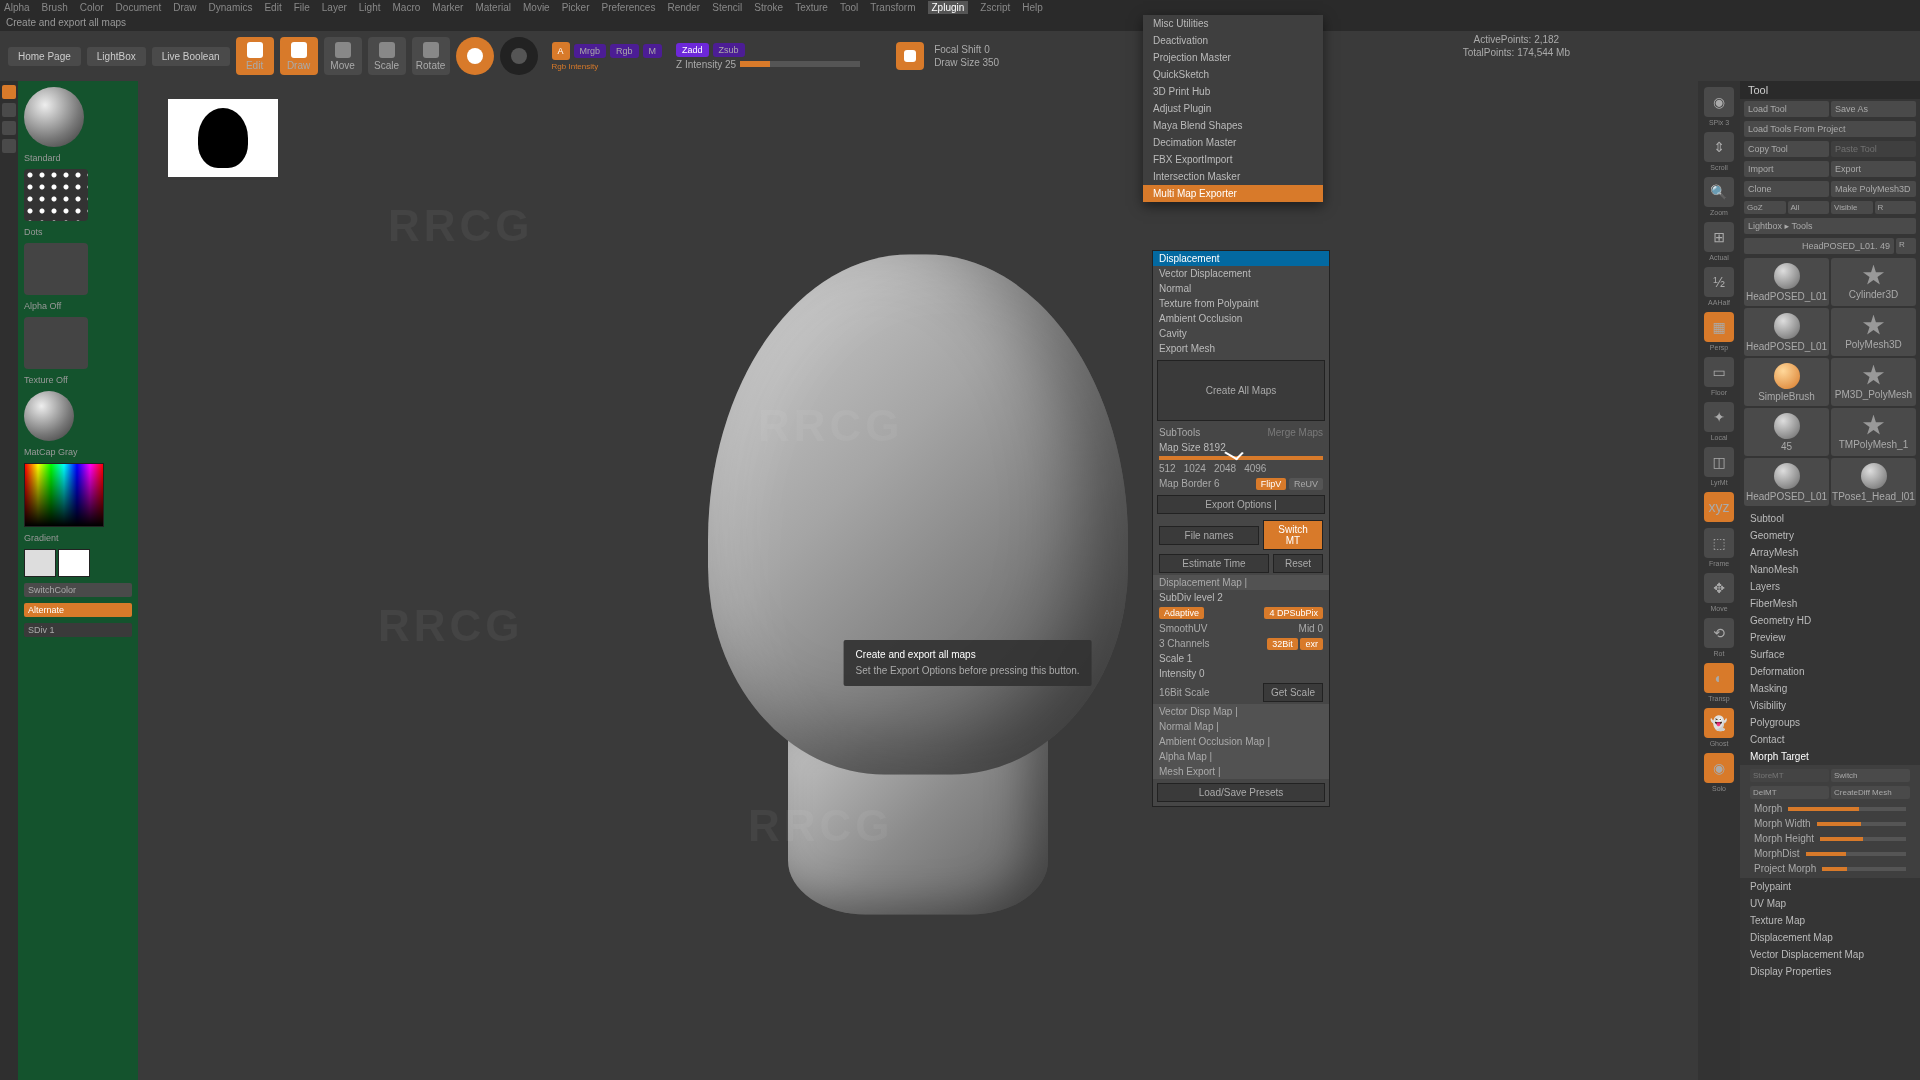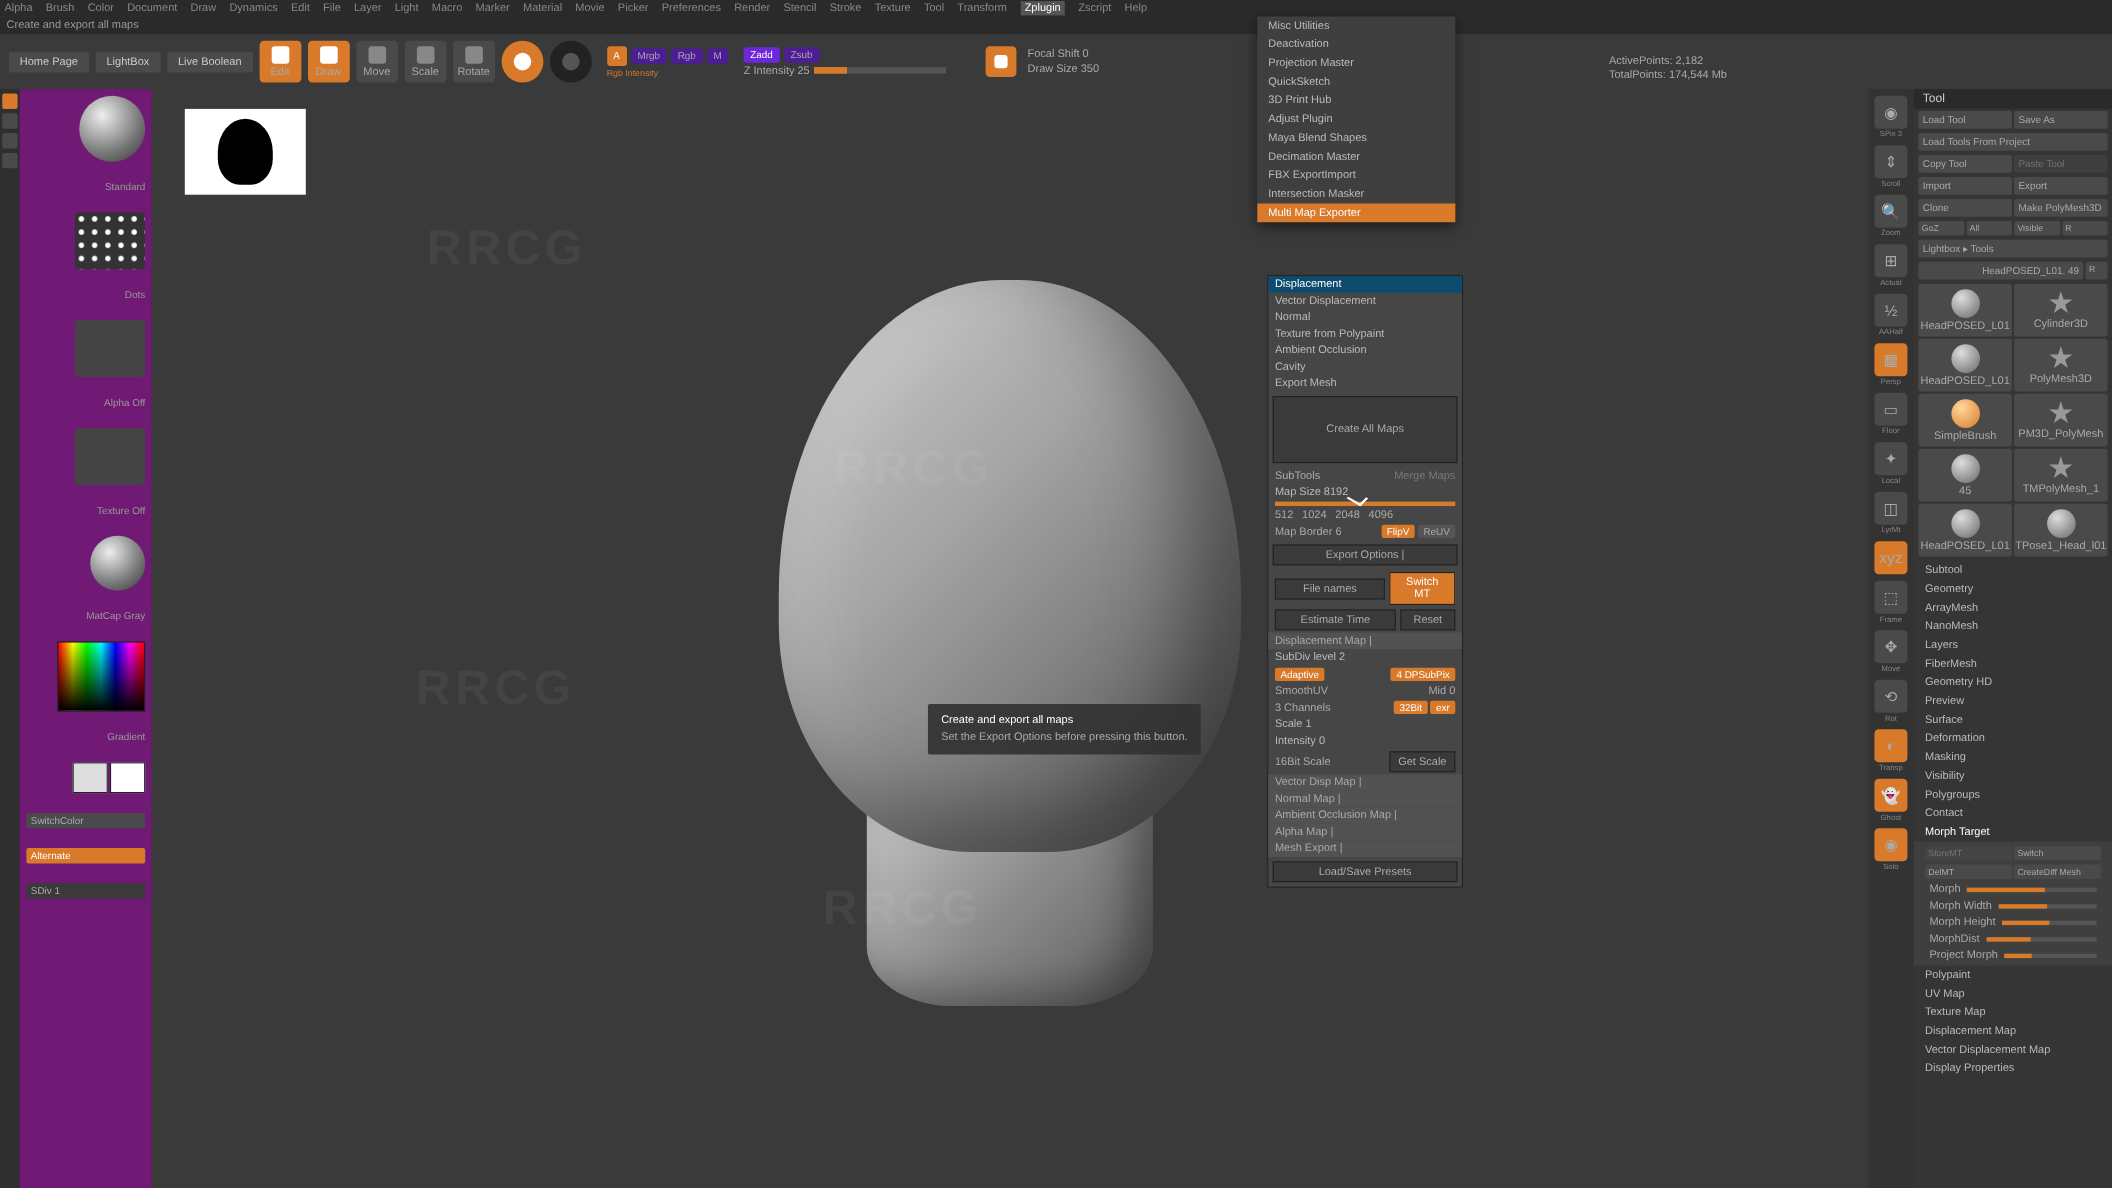"ActivePoints: 2,182" .stats { text-align: left -> center; top: 18px -> 2px }
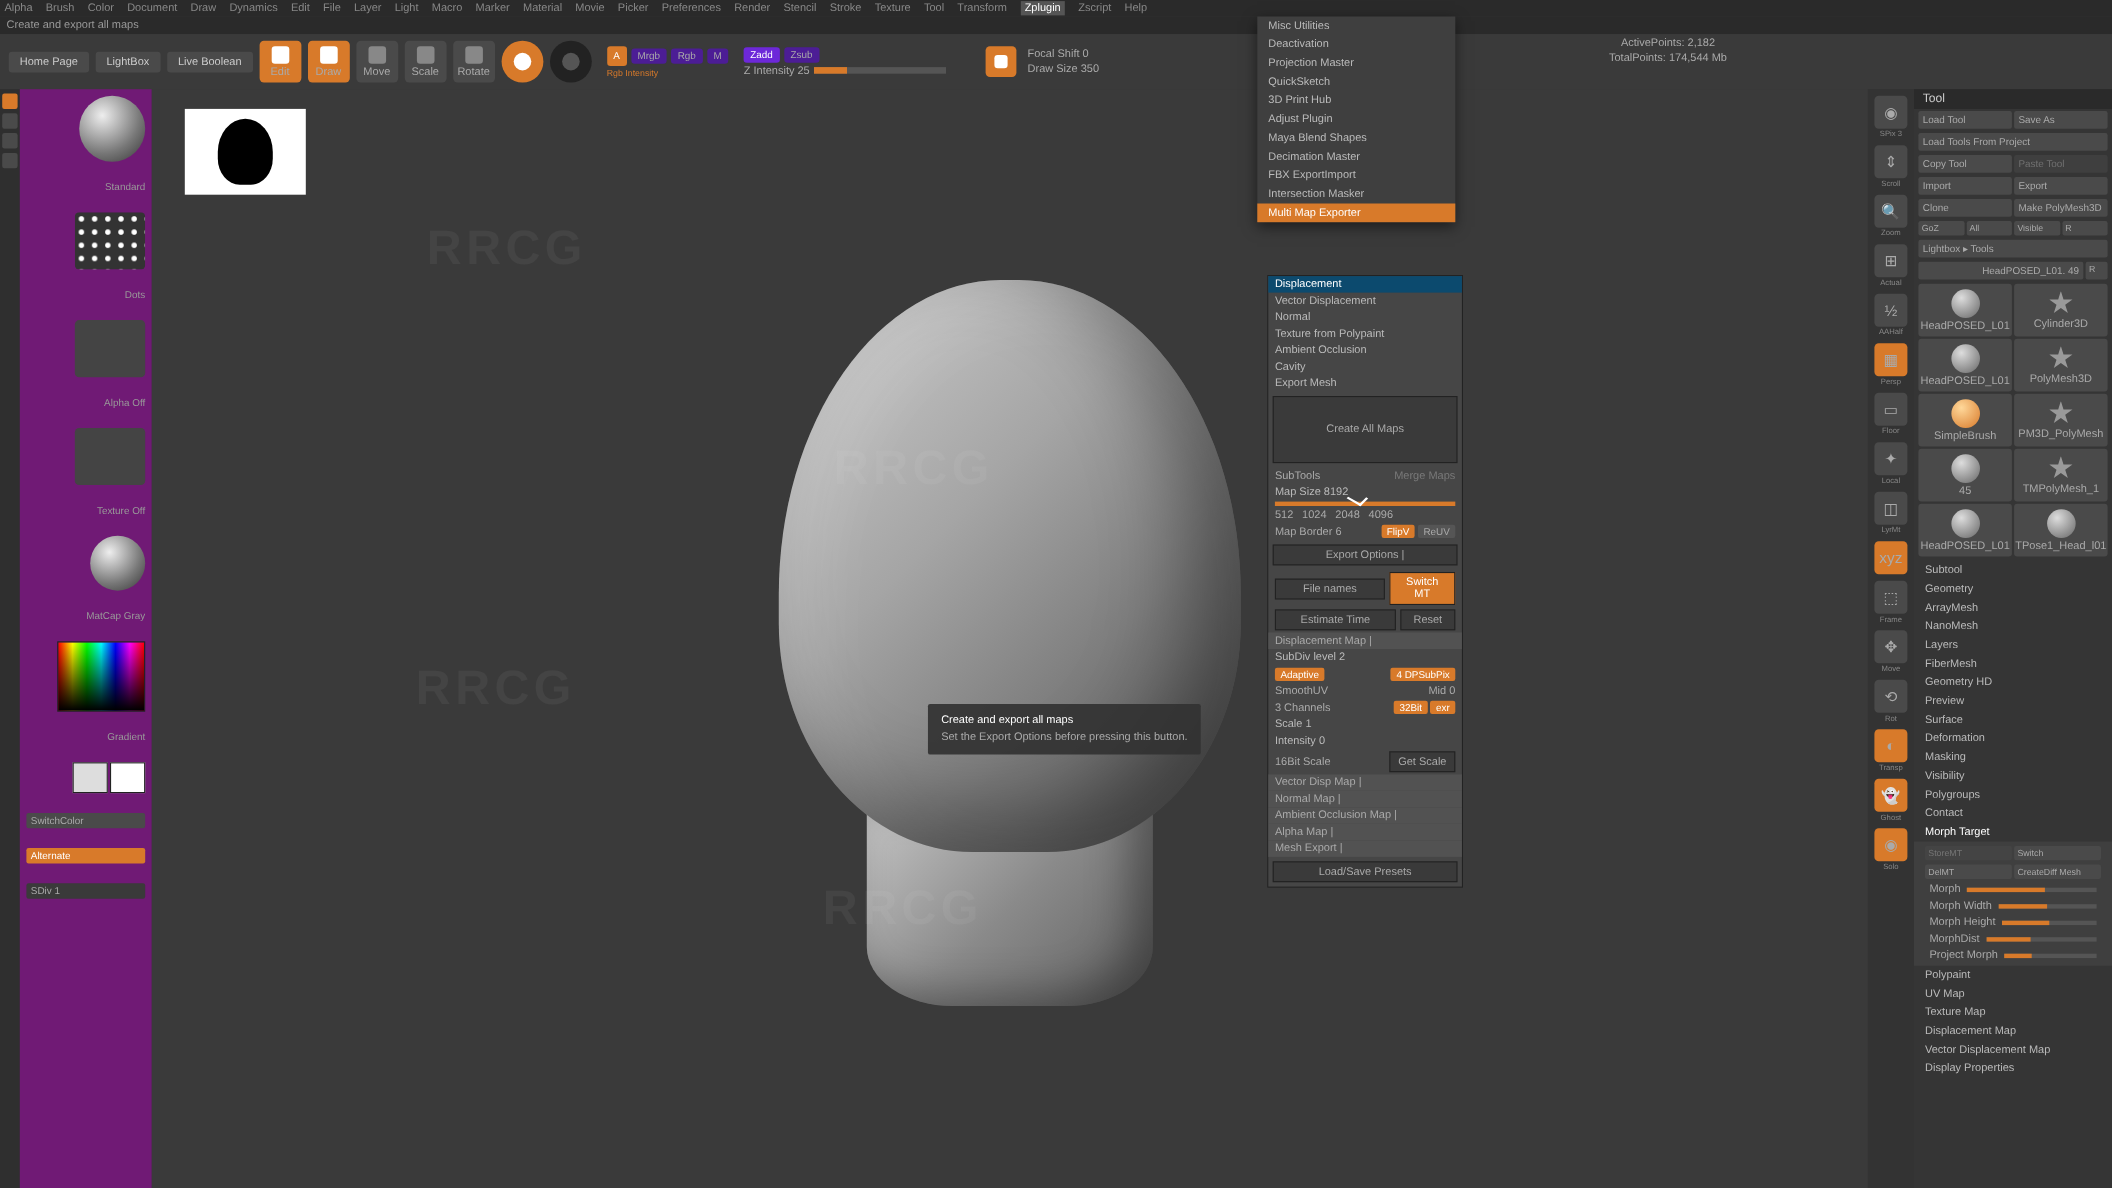"Standard" .leftpanel { align-items: flex-end -> flex-start; background: #701a75 -> #14532d; gap: 18px -> 6px }
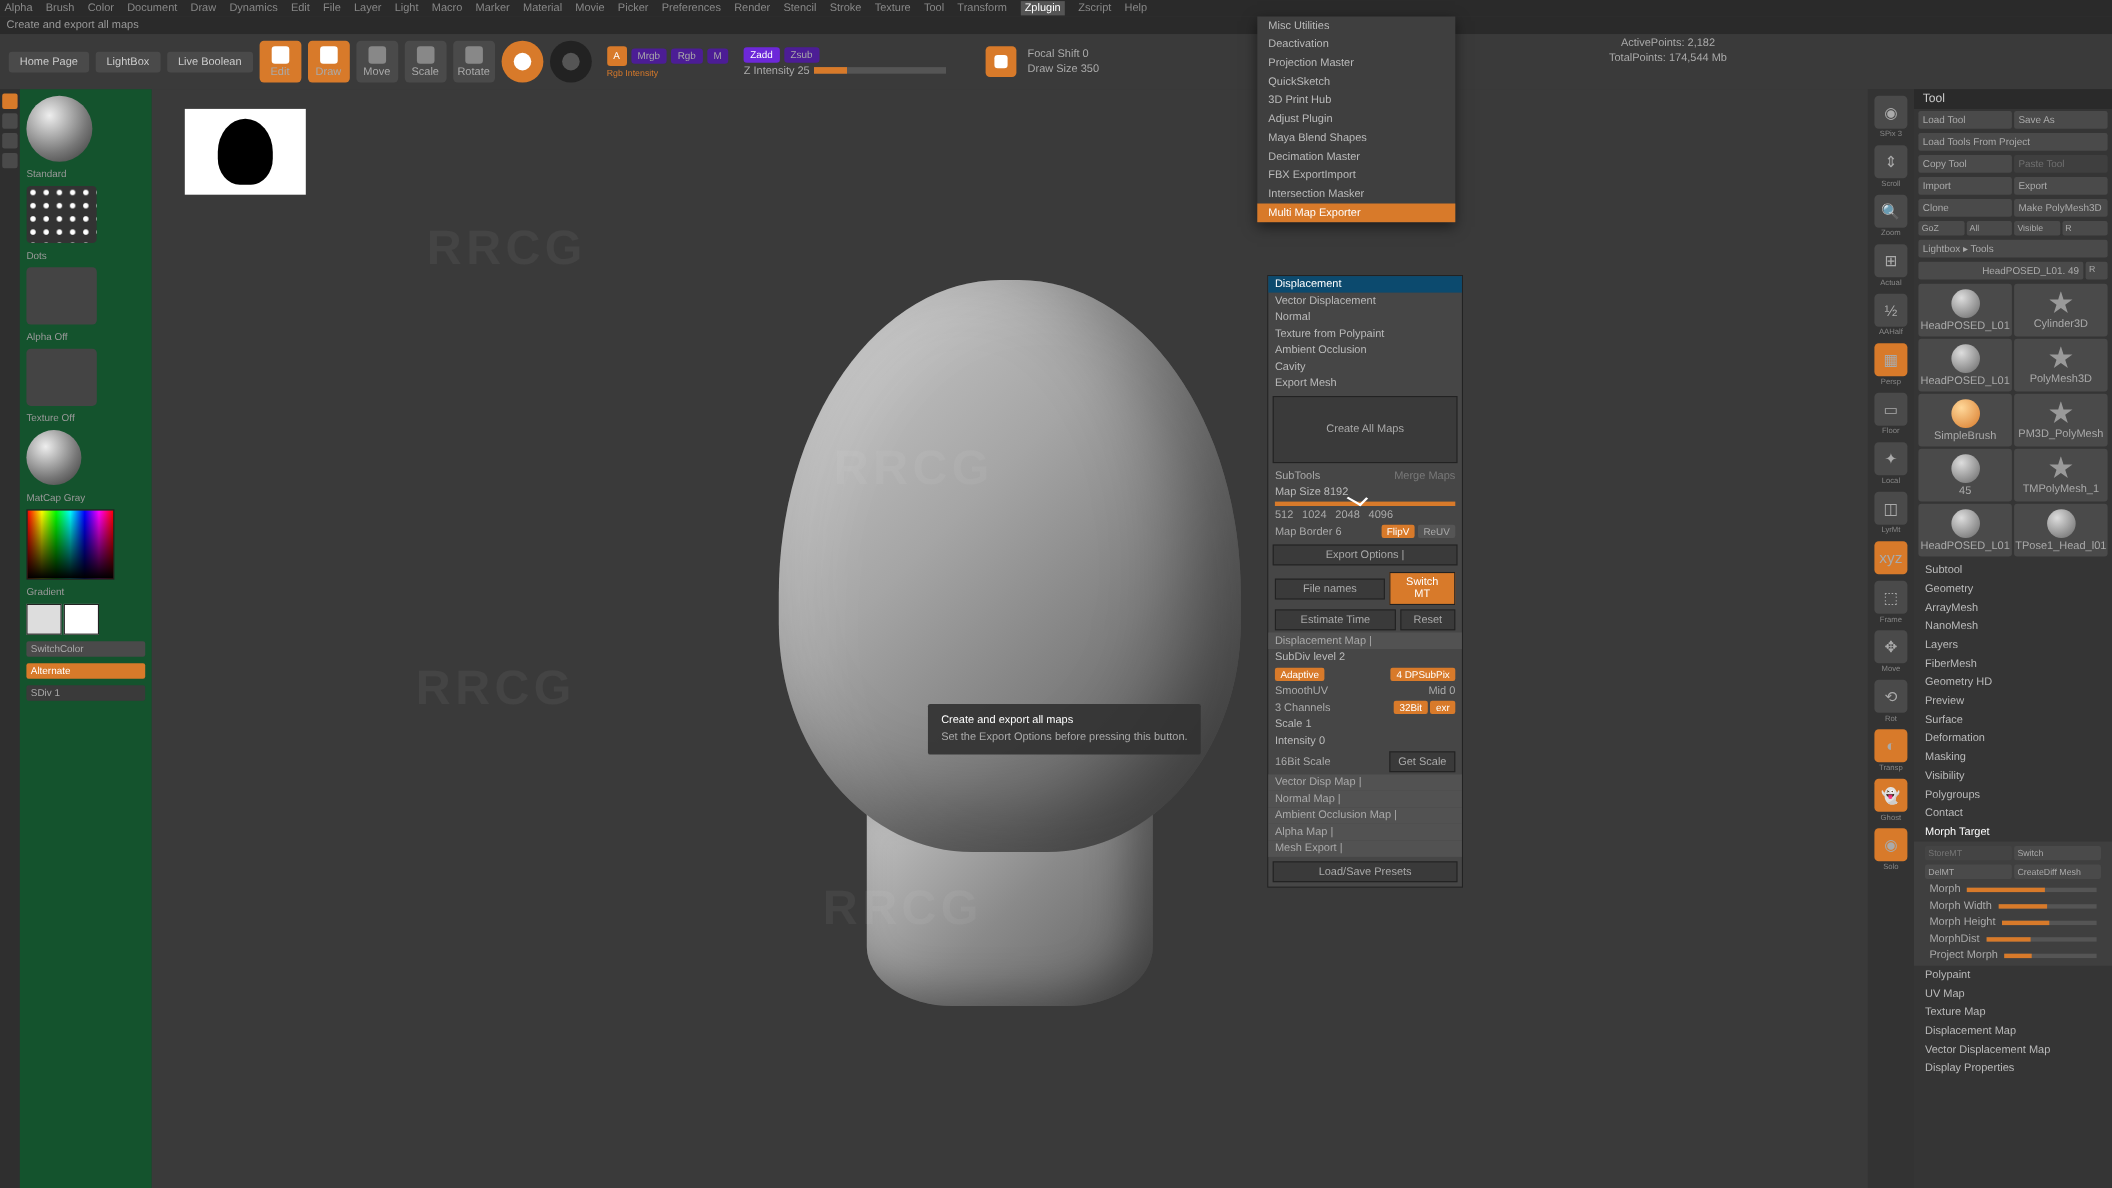"Displacement" .sp-head { background: #0c4a6e -> #0369a1 }
